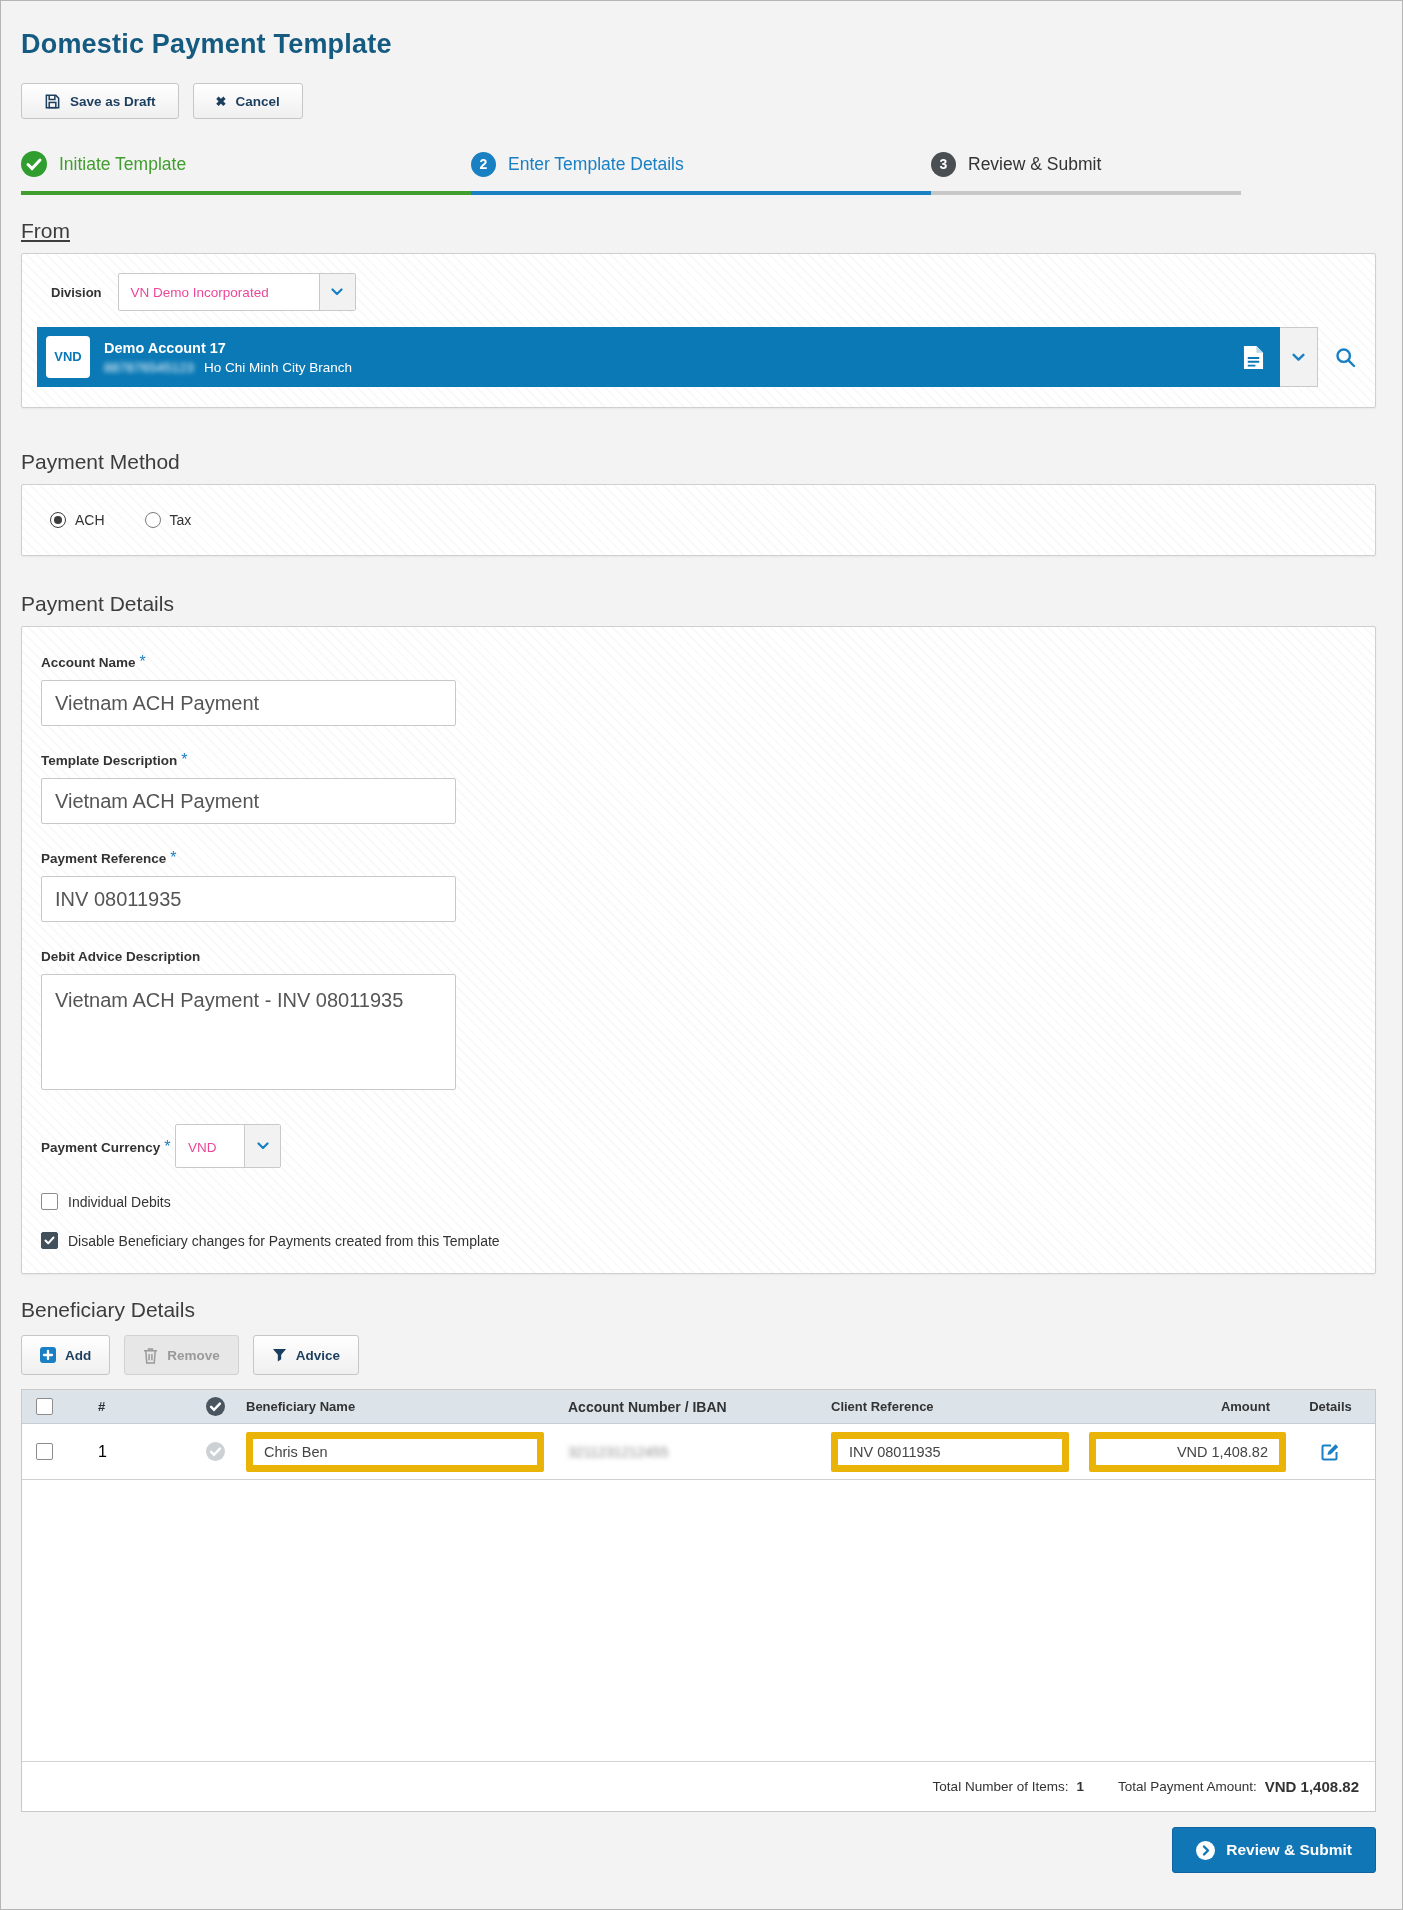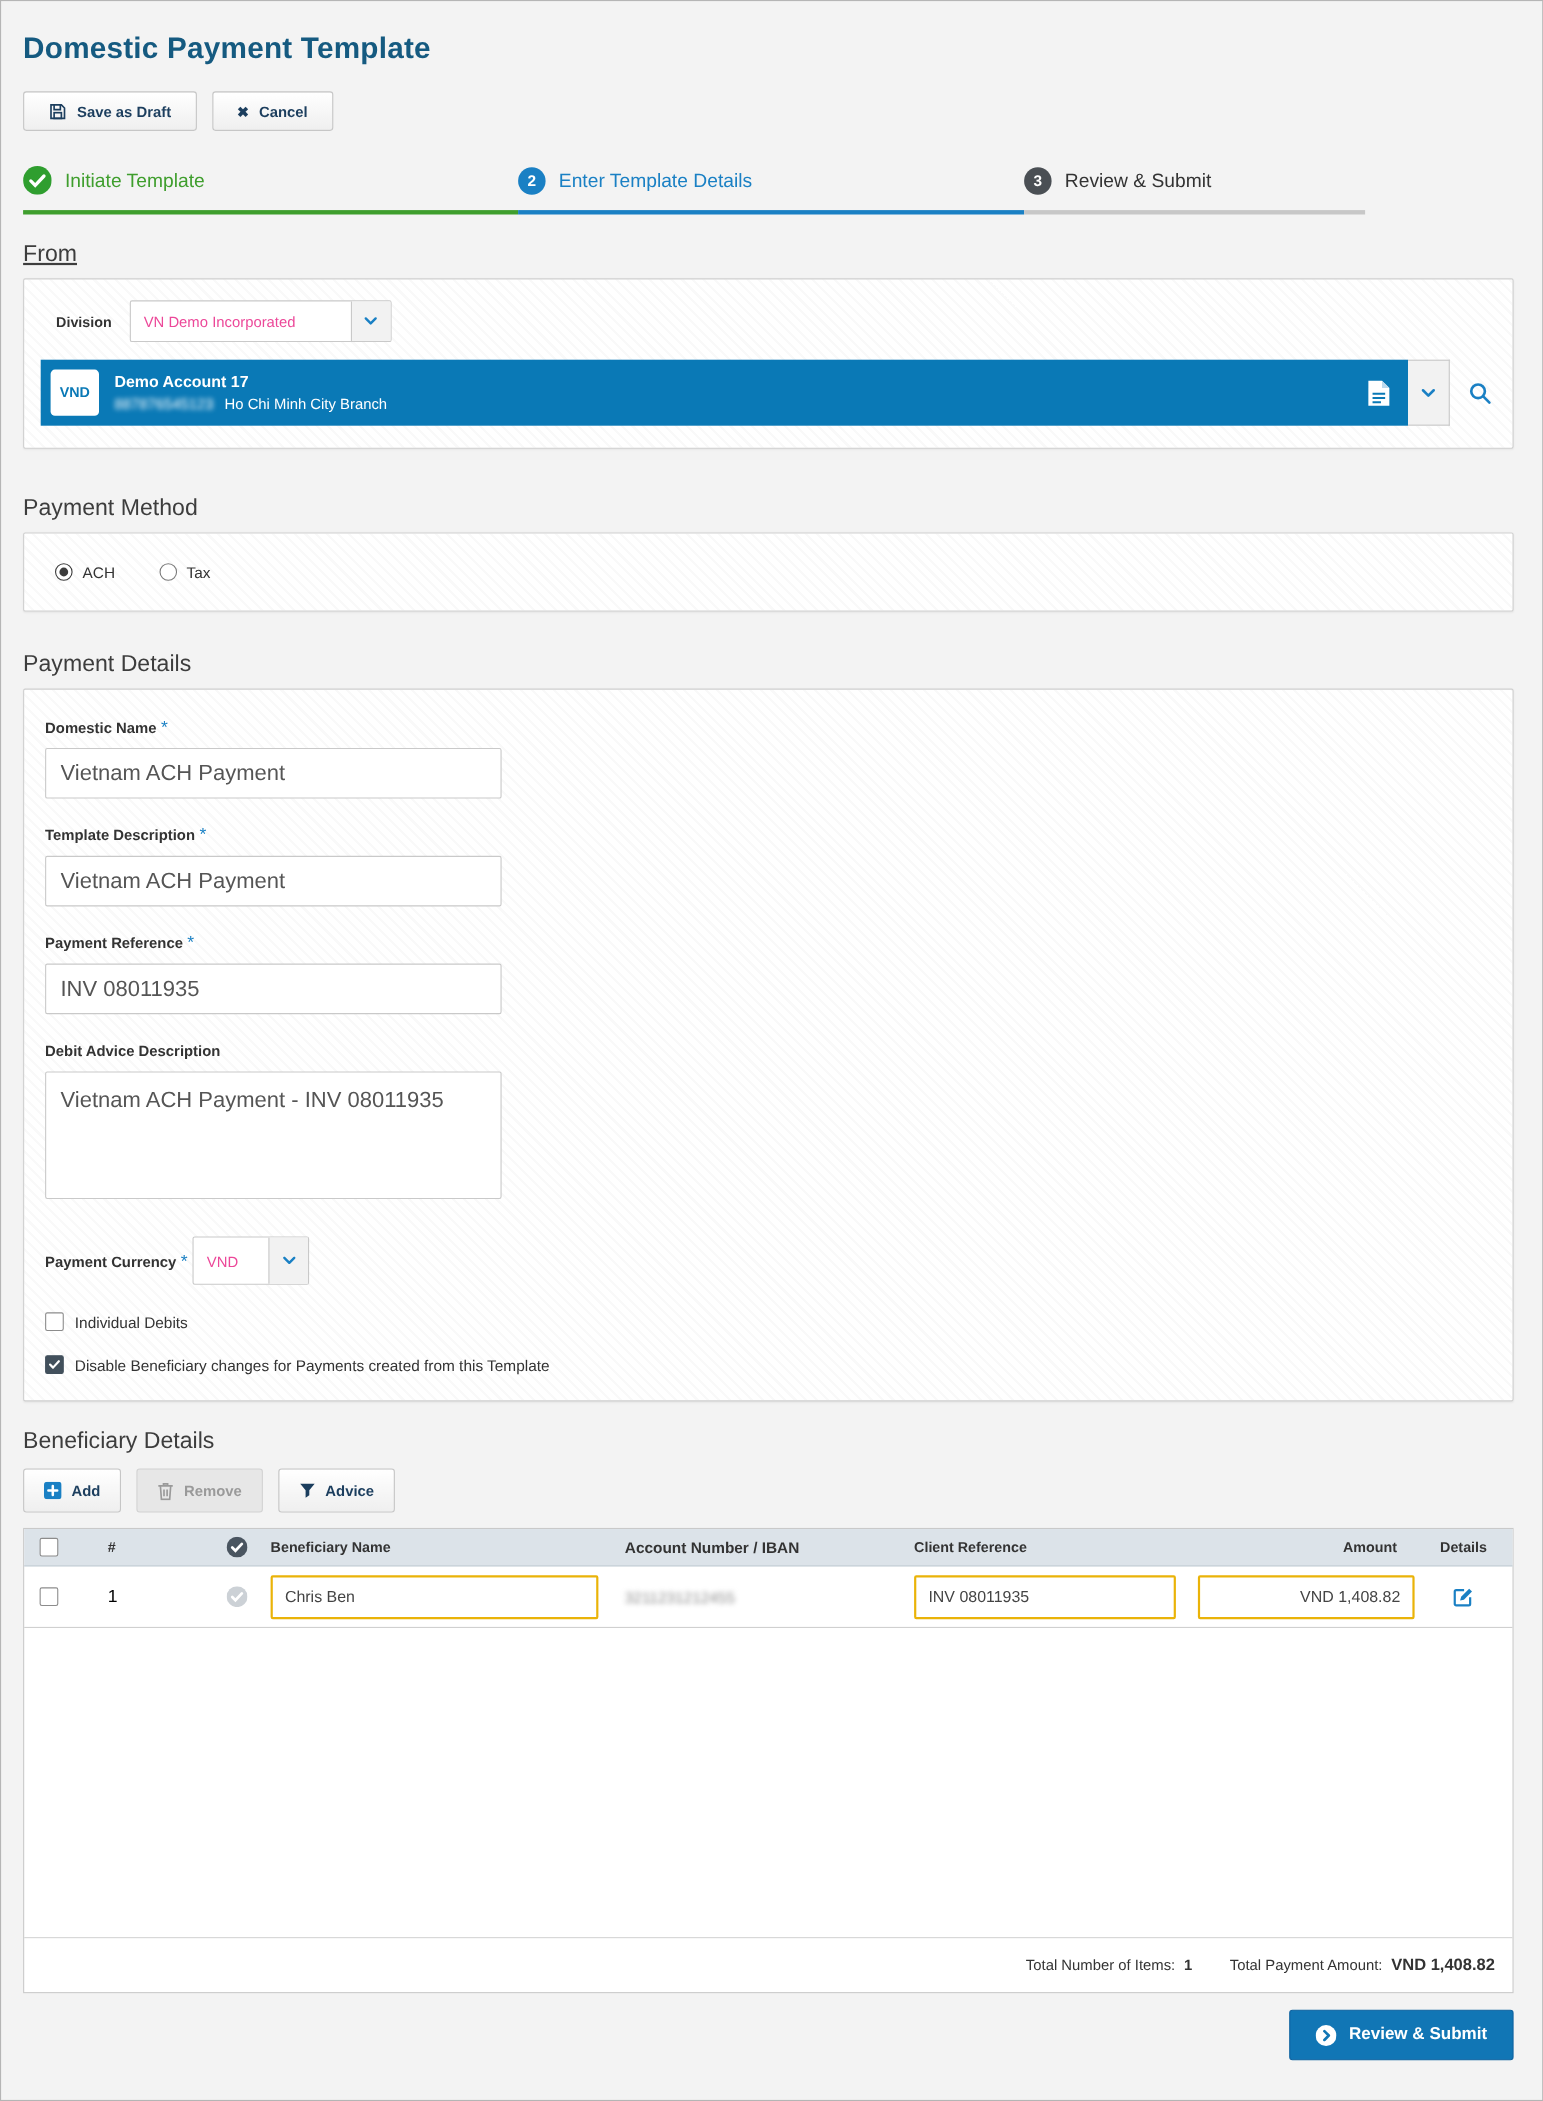"Domestic Name" span.flabel { text: Domestic -> Account }
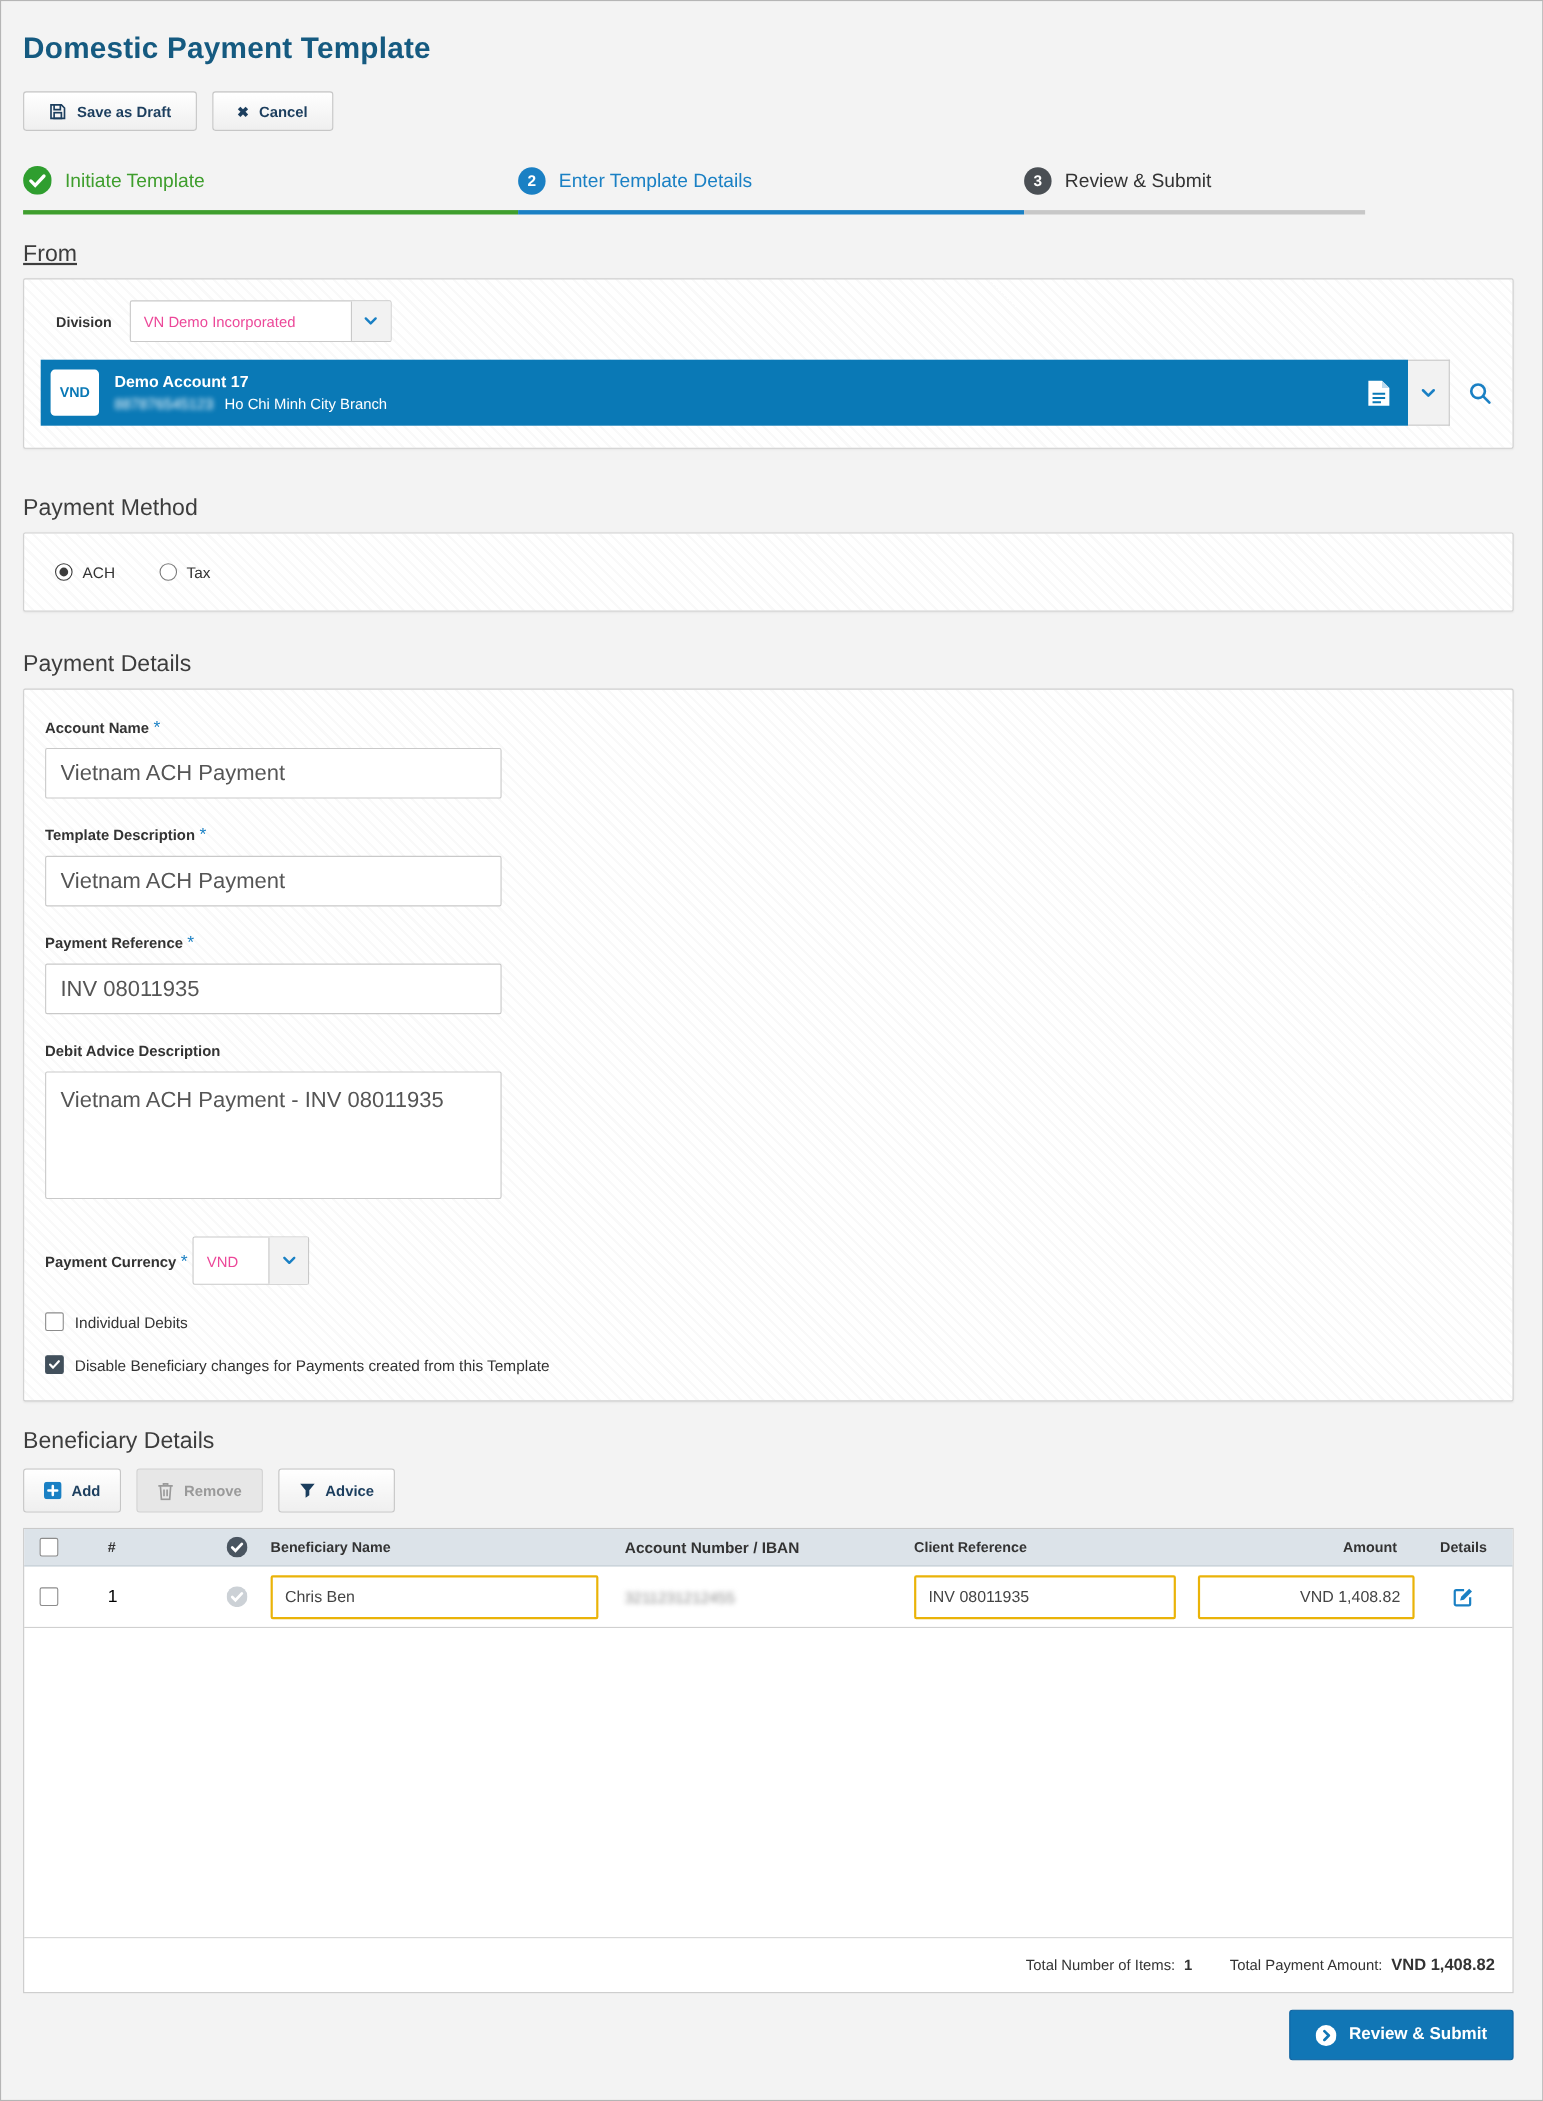"Chris Ben" .rinput { border: 2px solid #eab308 -> 7px solid #eab308 }
